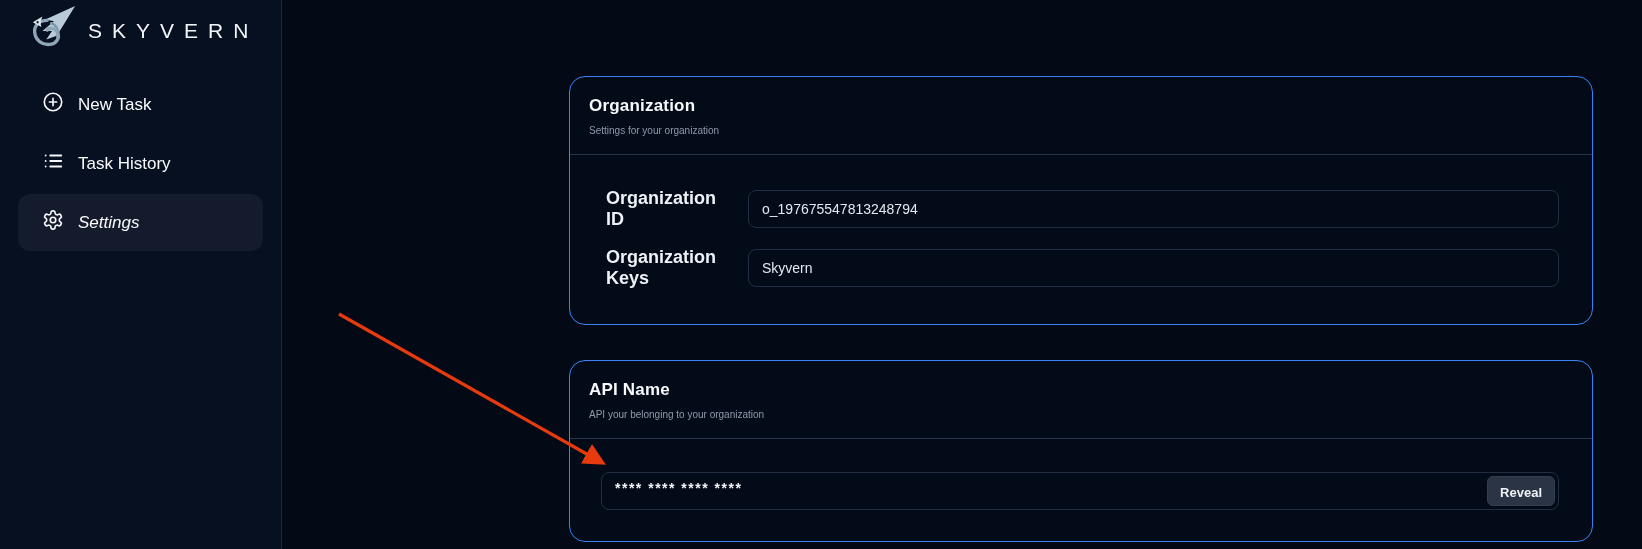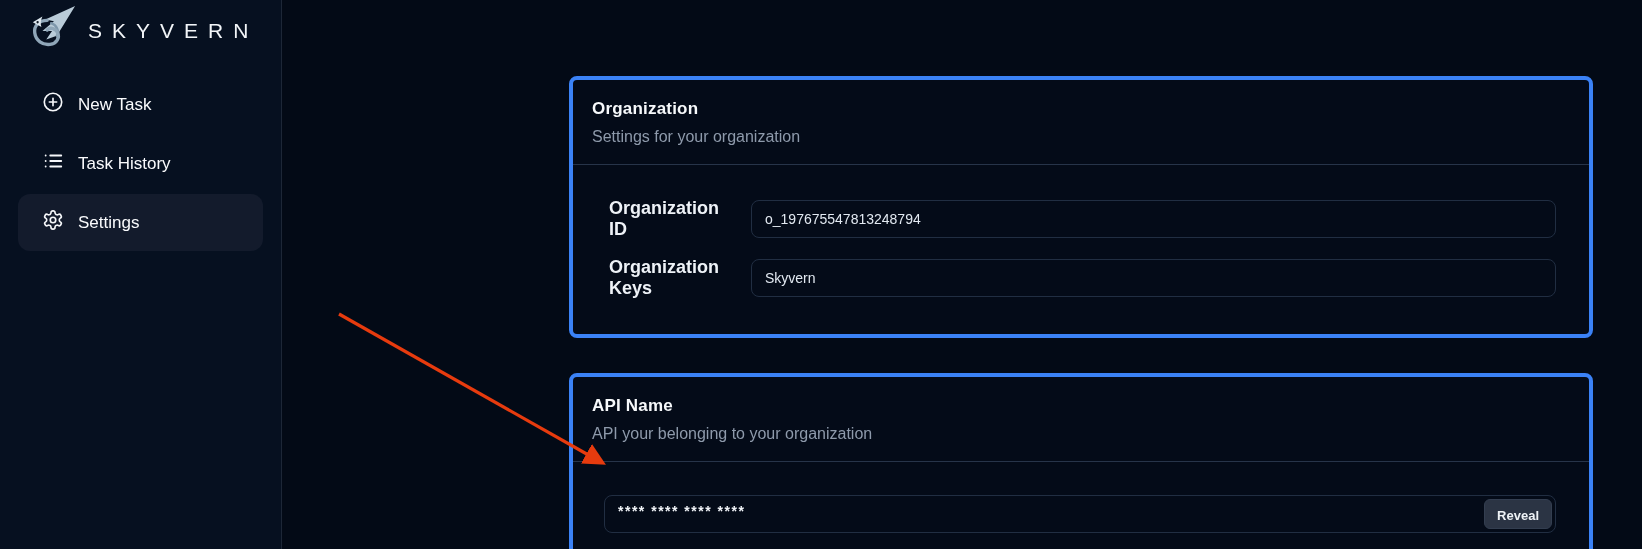"Organization" .card { border: 4px solid #3b82f6 -> 1px solid #3b82f6; border-radius: 8px -> 16px }
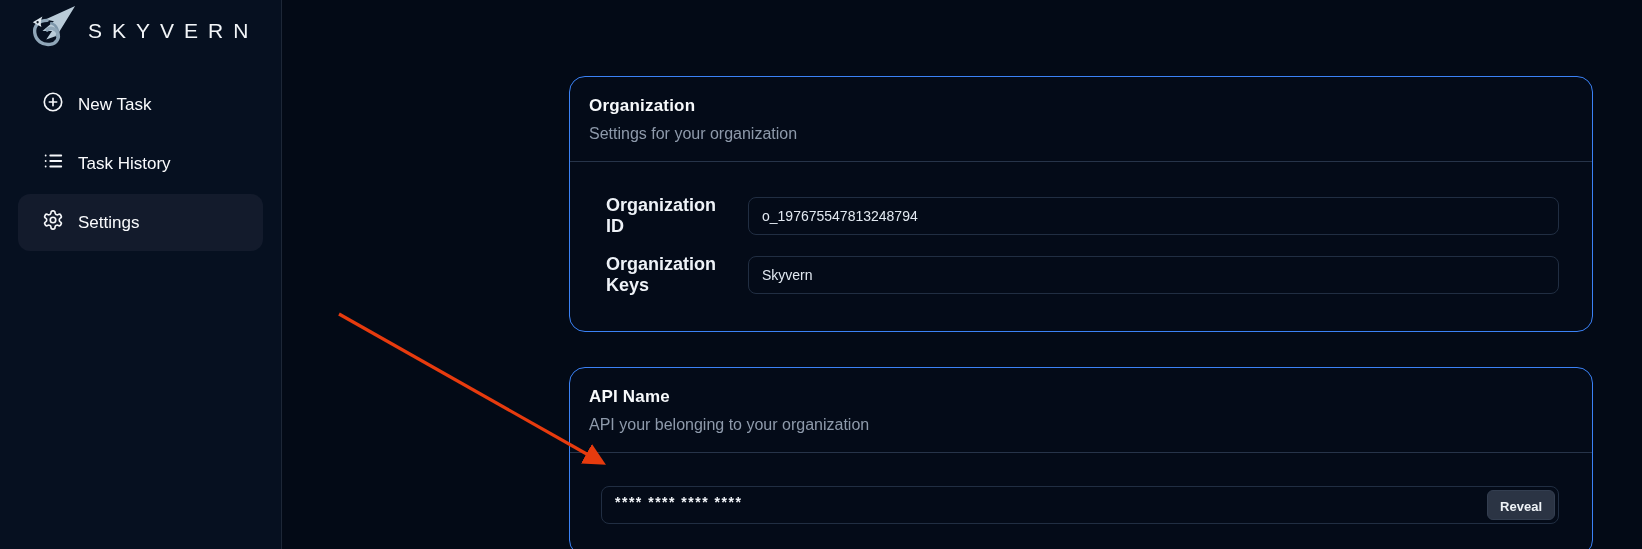"Settings for your organization" .card-subtitle { font-size: 16px -> 10px }
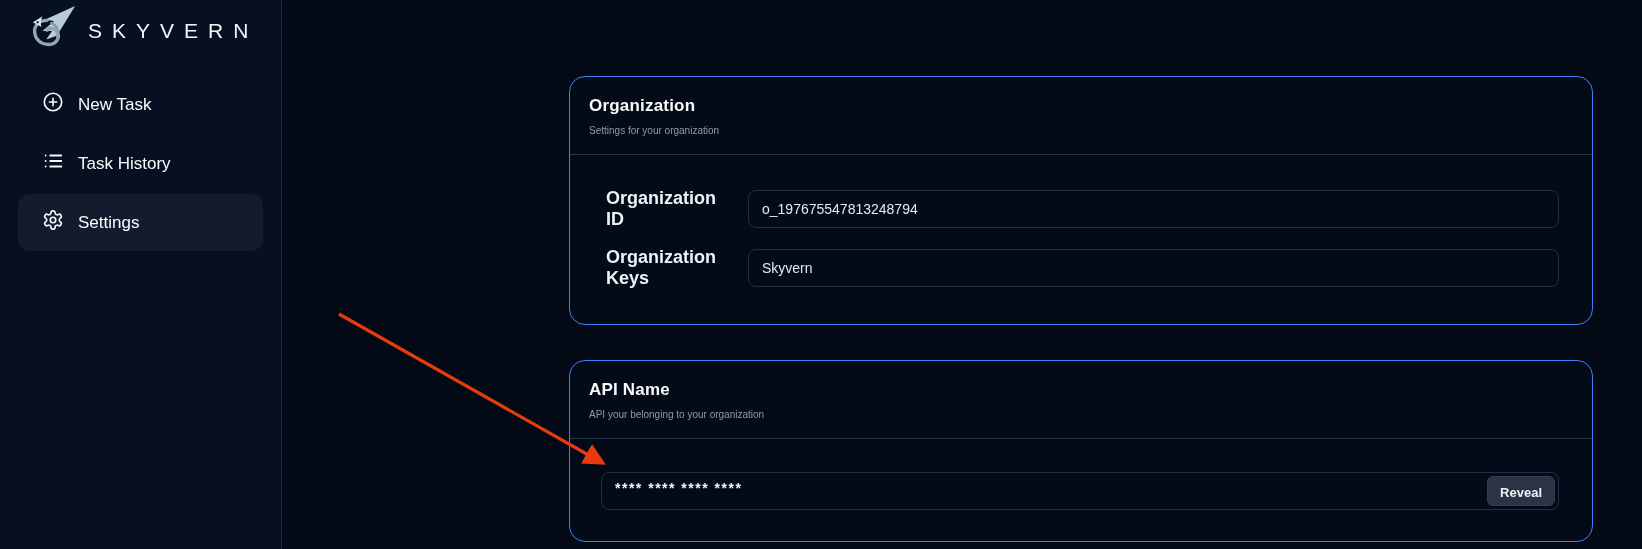"Settings" .nav-item.active { font-style: none -> italic }
